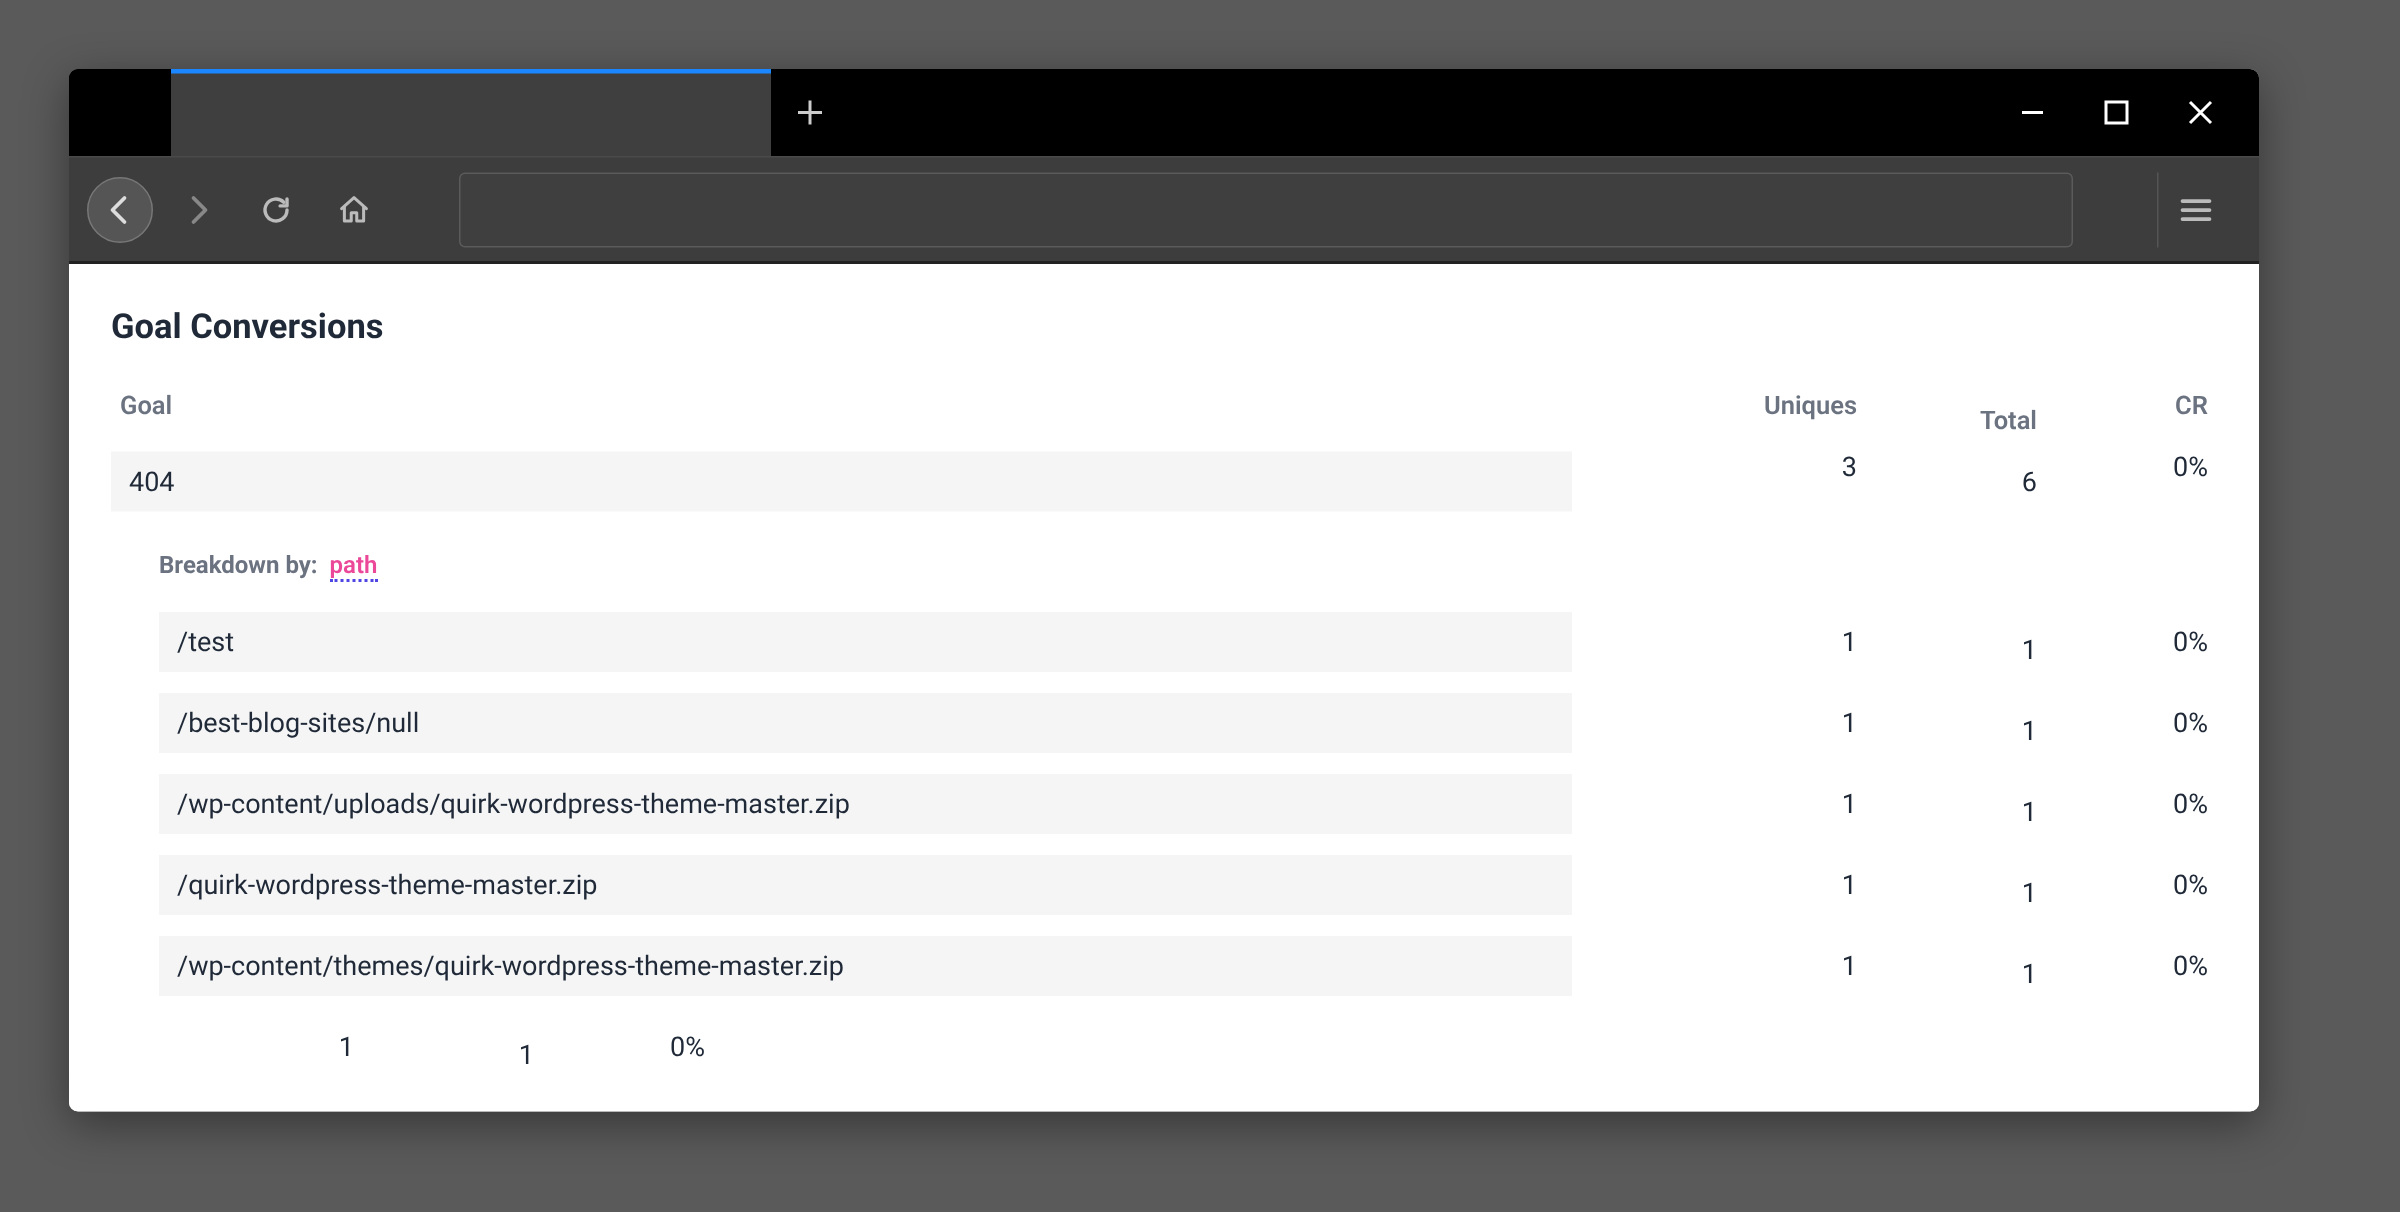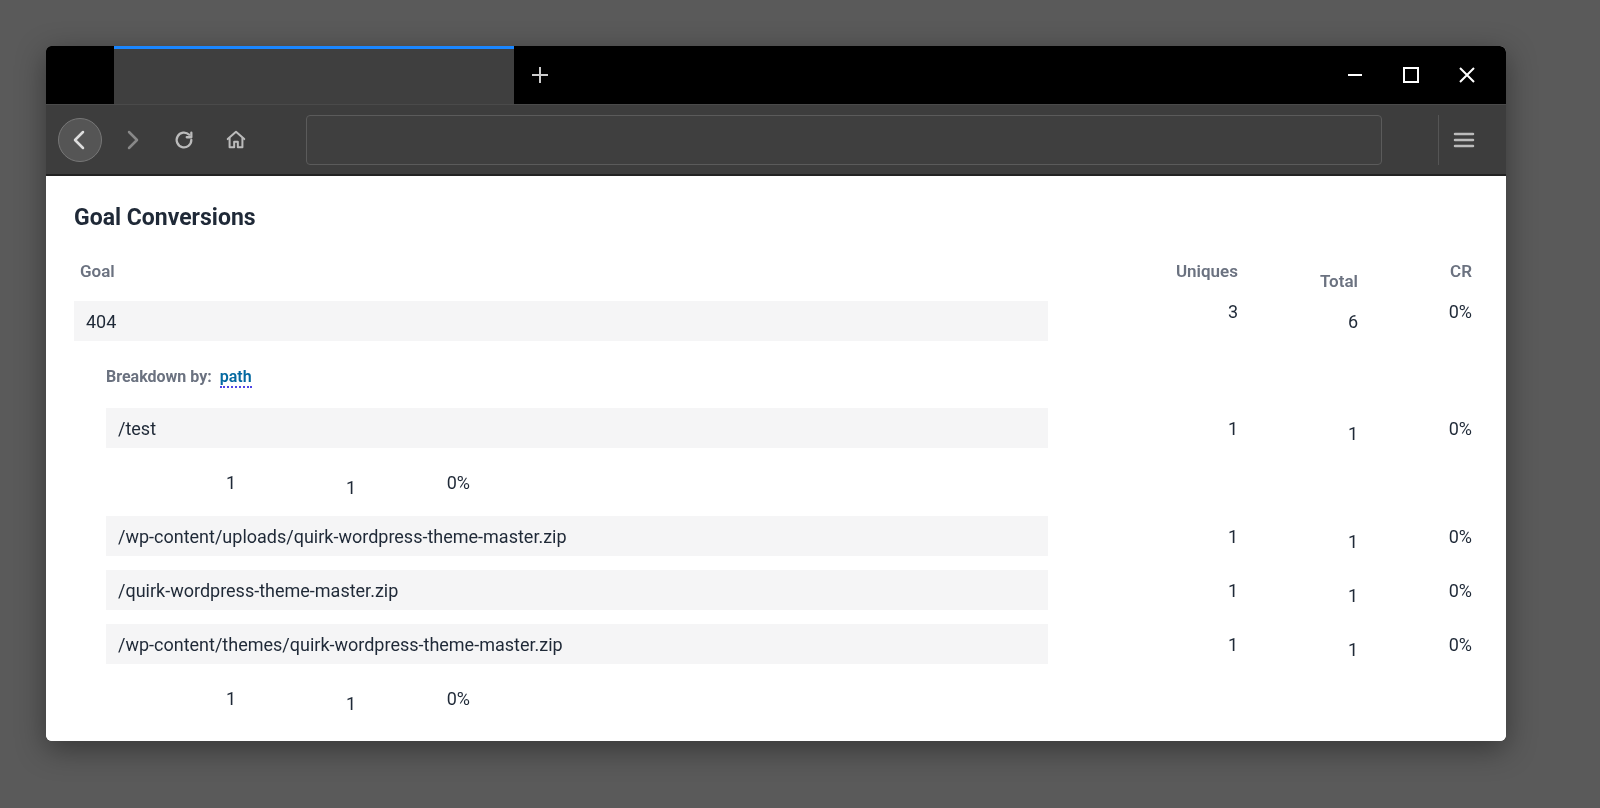"path" .breakdown-header a { color: #0369a1 -> #ec4899 }
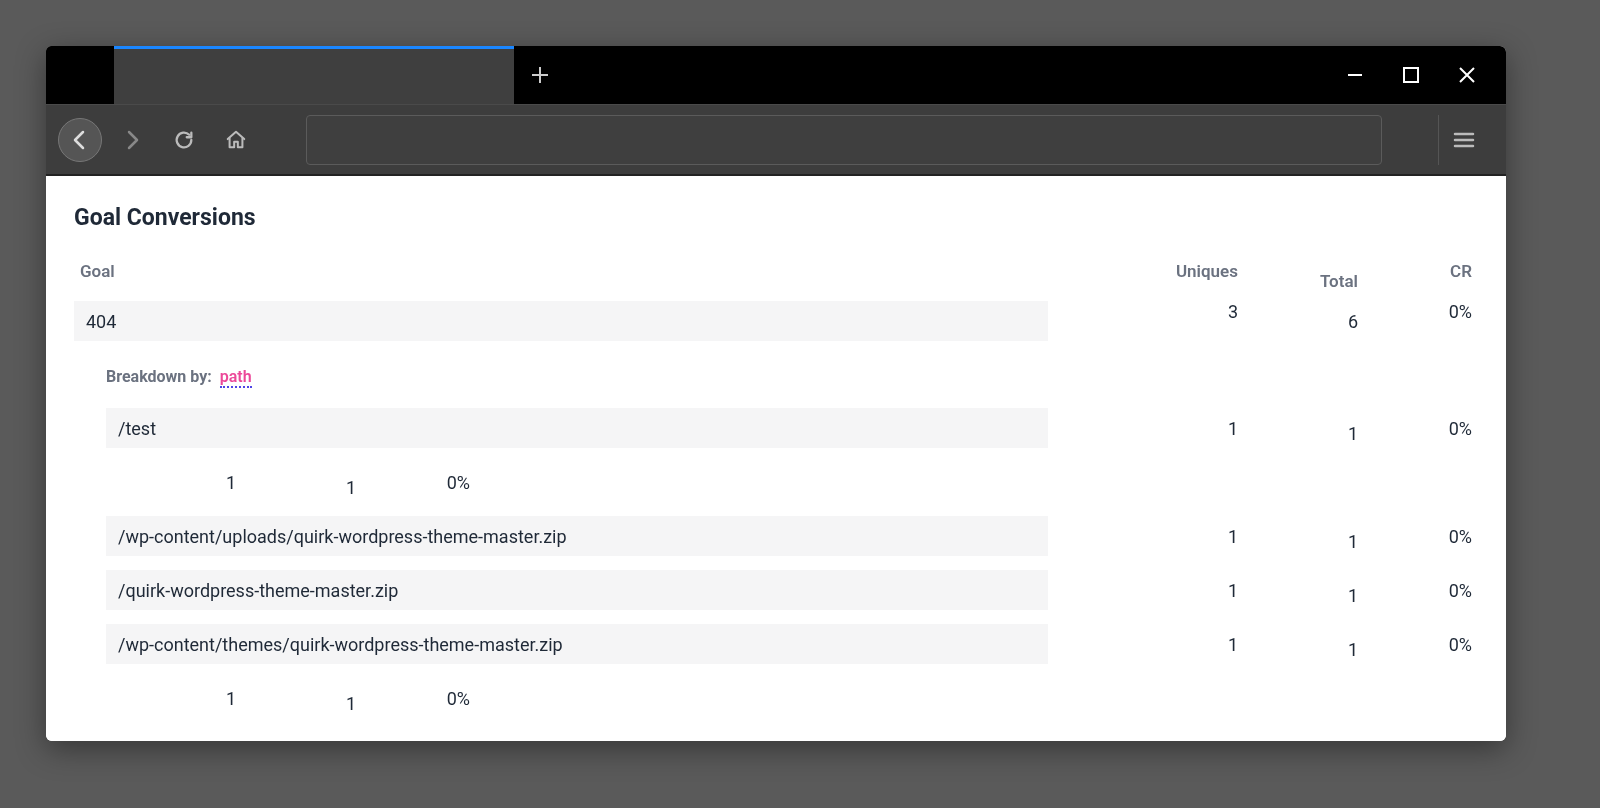"/best-blog-sites/null" div.path-cell { html: none -> <div>/best-blog-sites/null</div> }
